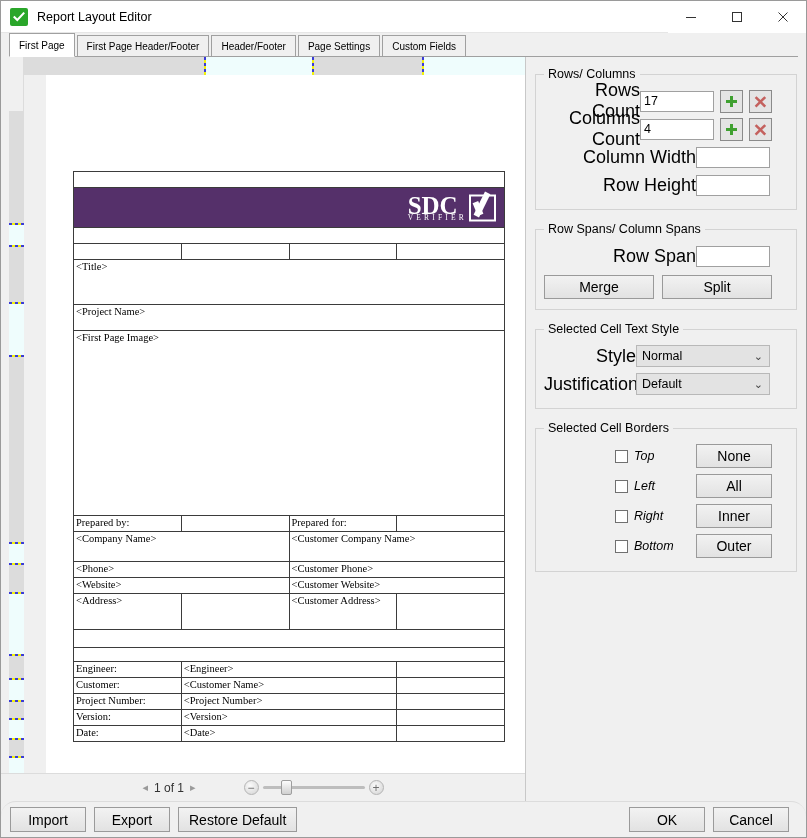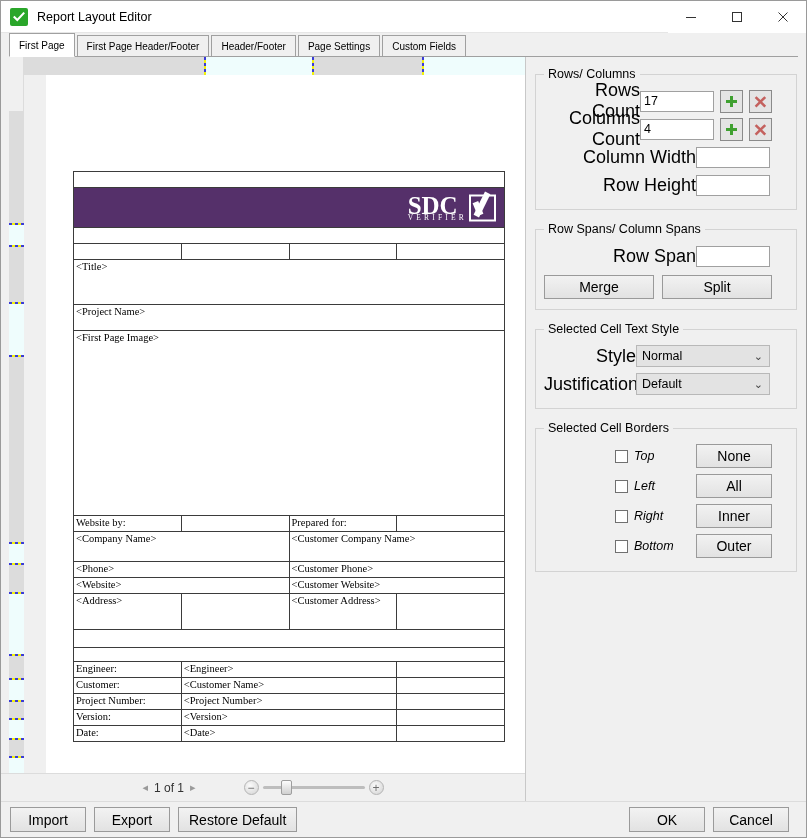"Website by:" td { text: Website -> Prepared }
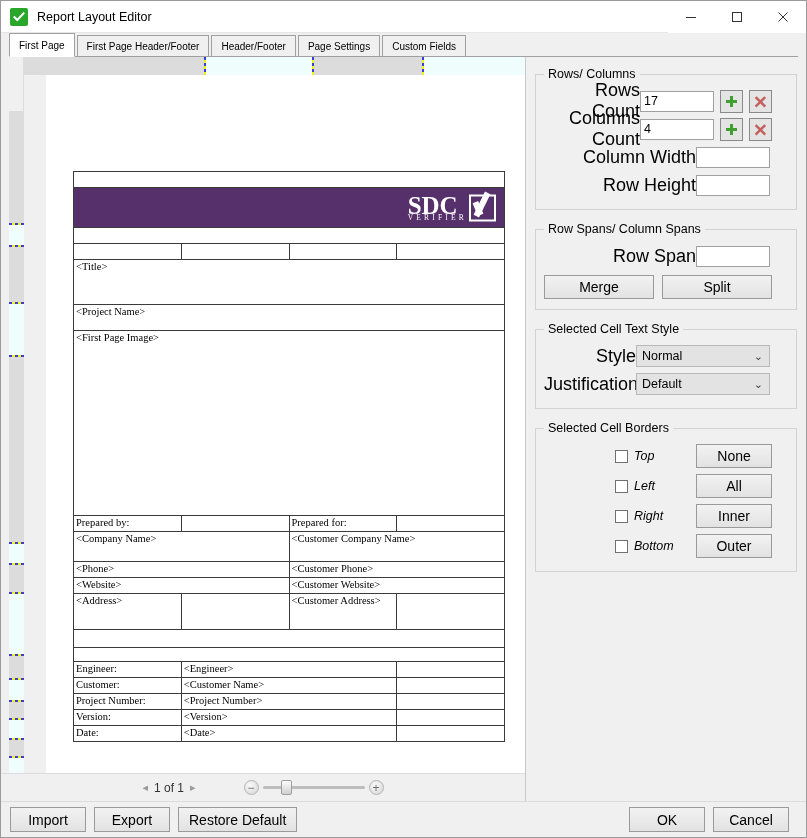"Import" .footer { border-radius: none -> 15px }
